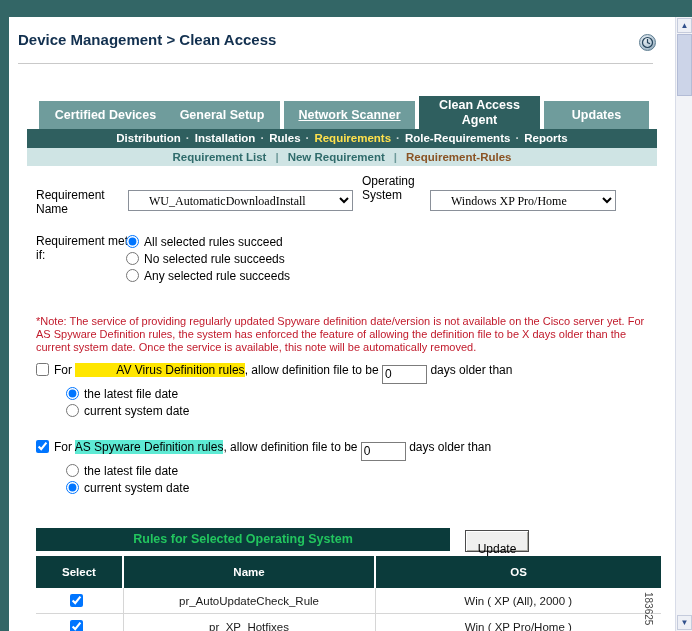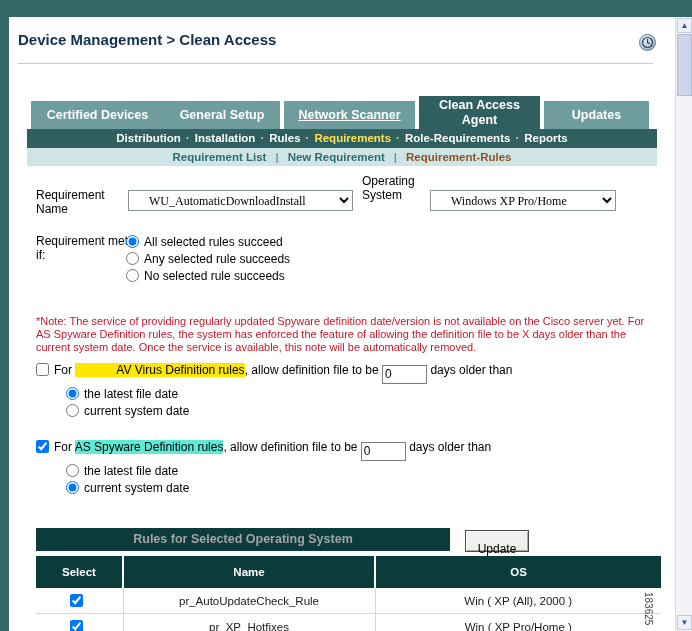"Certified Devices" div.tab { left: 4px -> 12px }
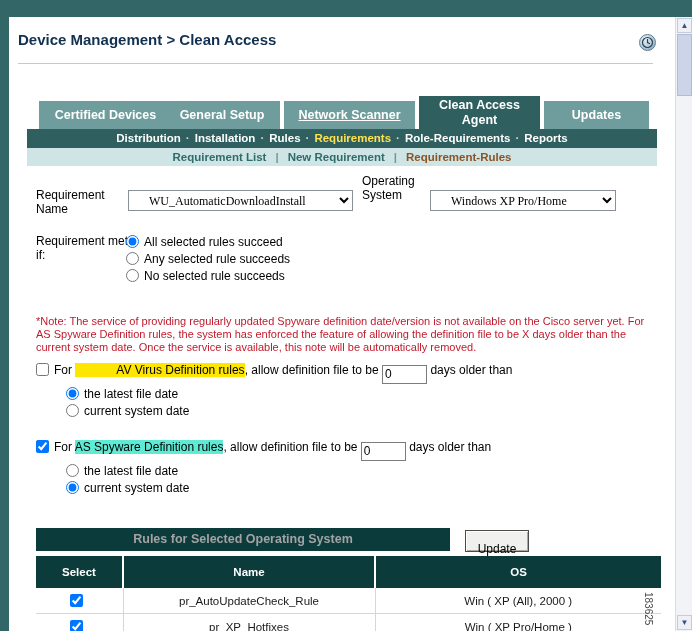"Any selected rule succeeds" div { order: before "No selected rule succeeds" -> after "No selected rule succeeds" }
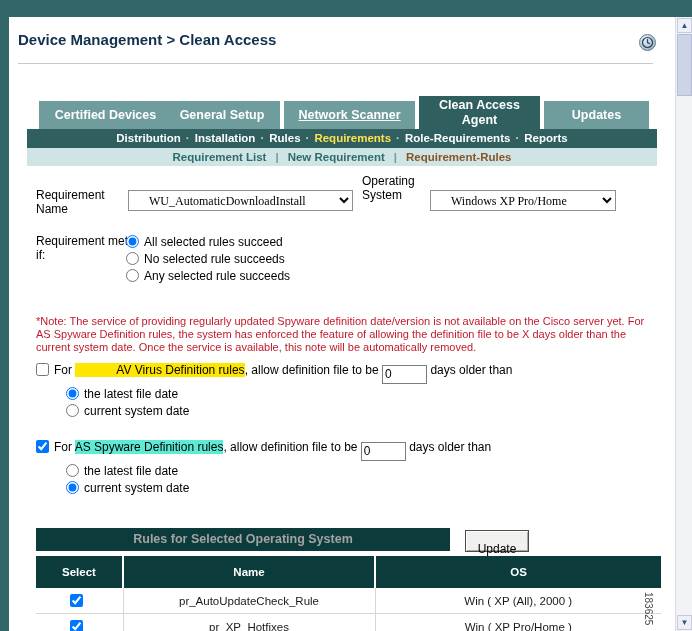"Rules for Selected Operating System" .tbl-title { color: #a3a3a3 -> #22c55e }
